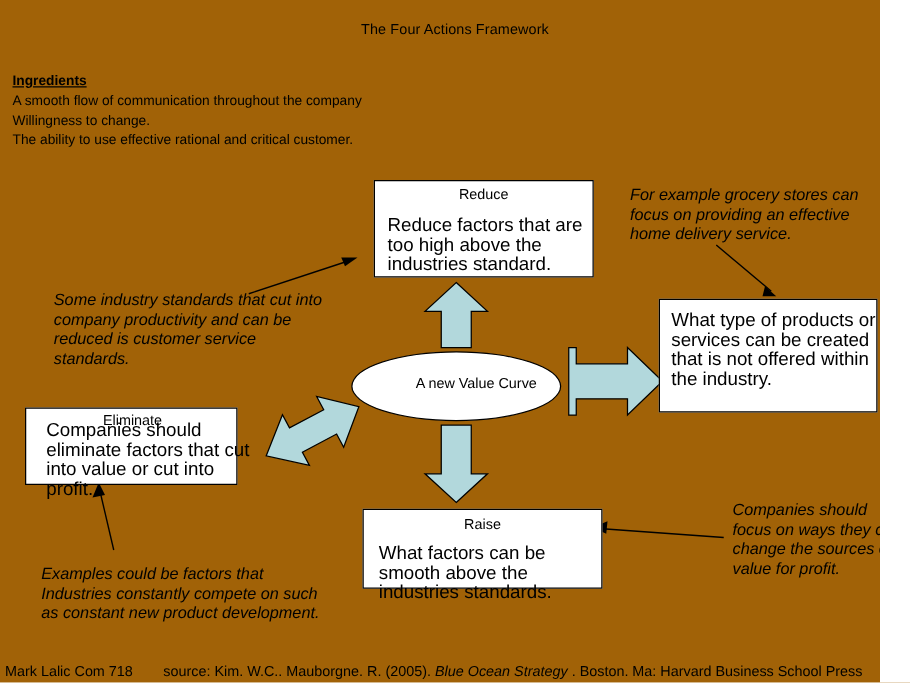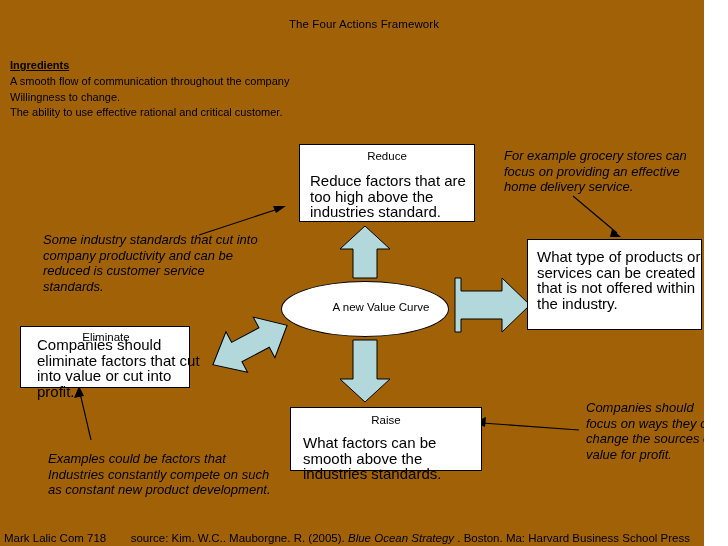"Examples could be factors that" #note-eliminate { left: 48px -> 33px }
